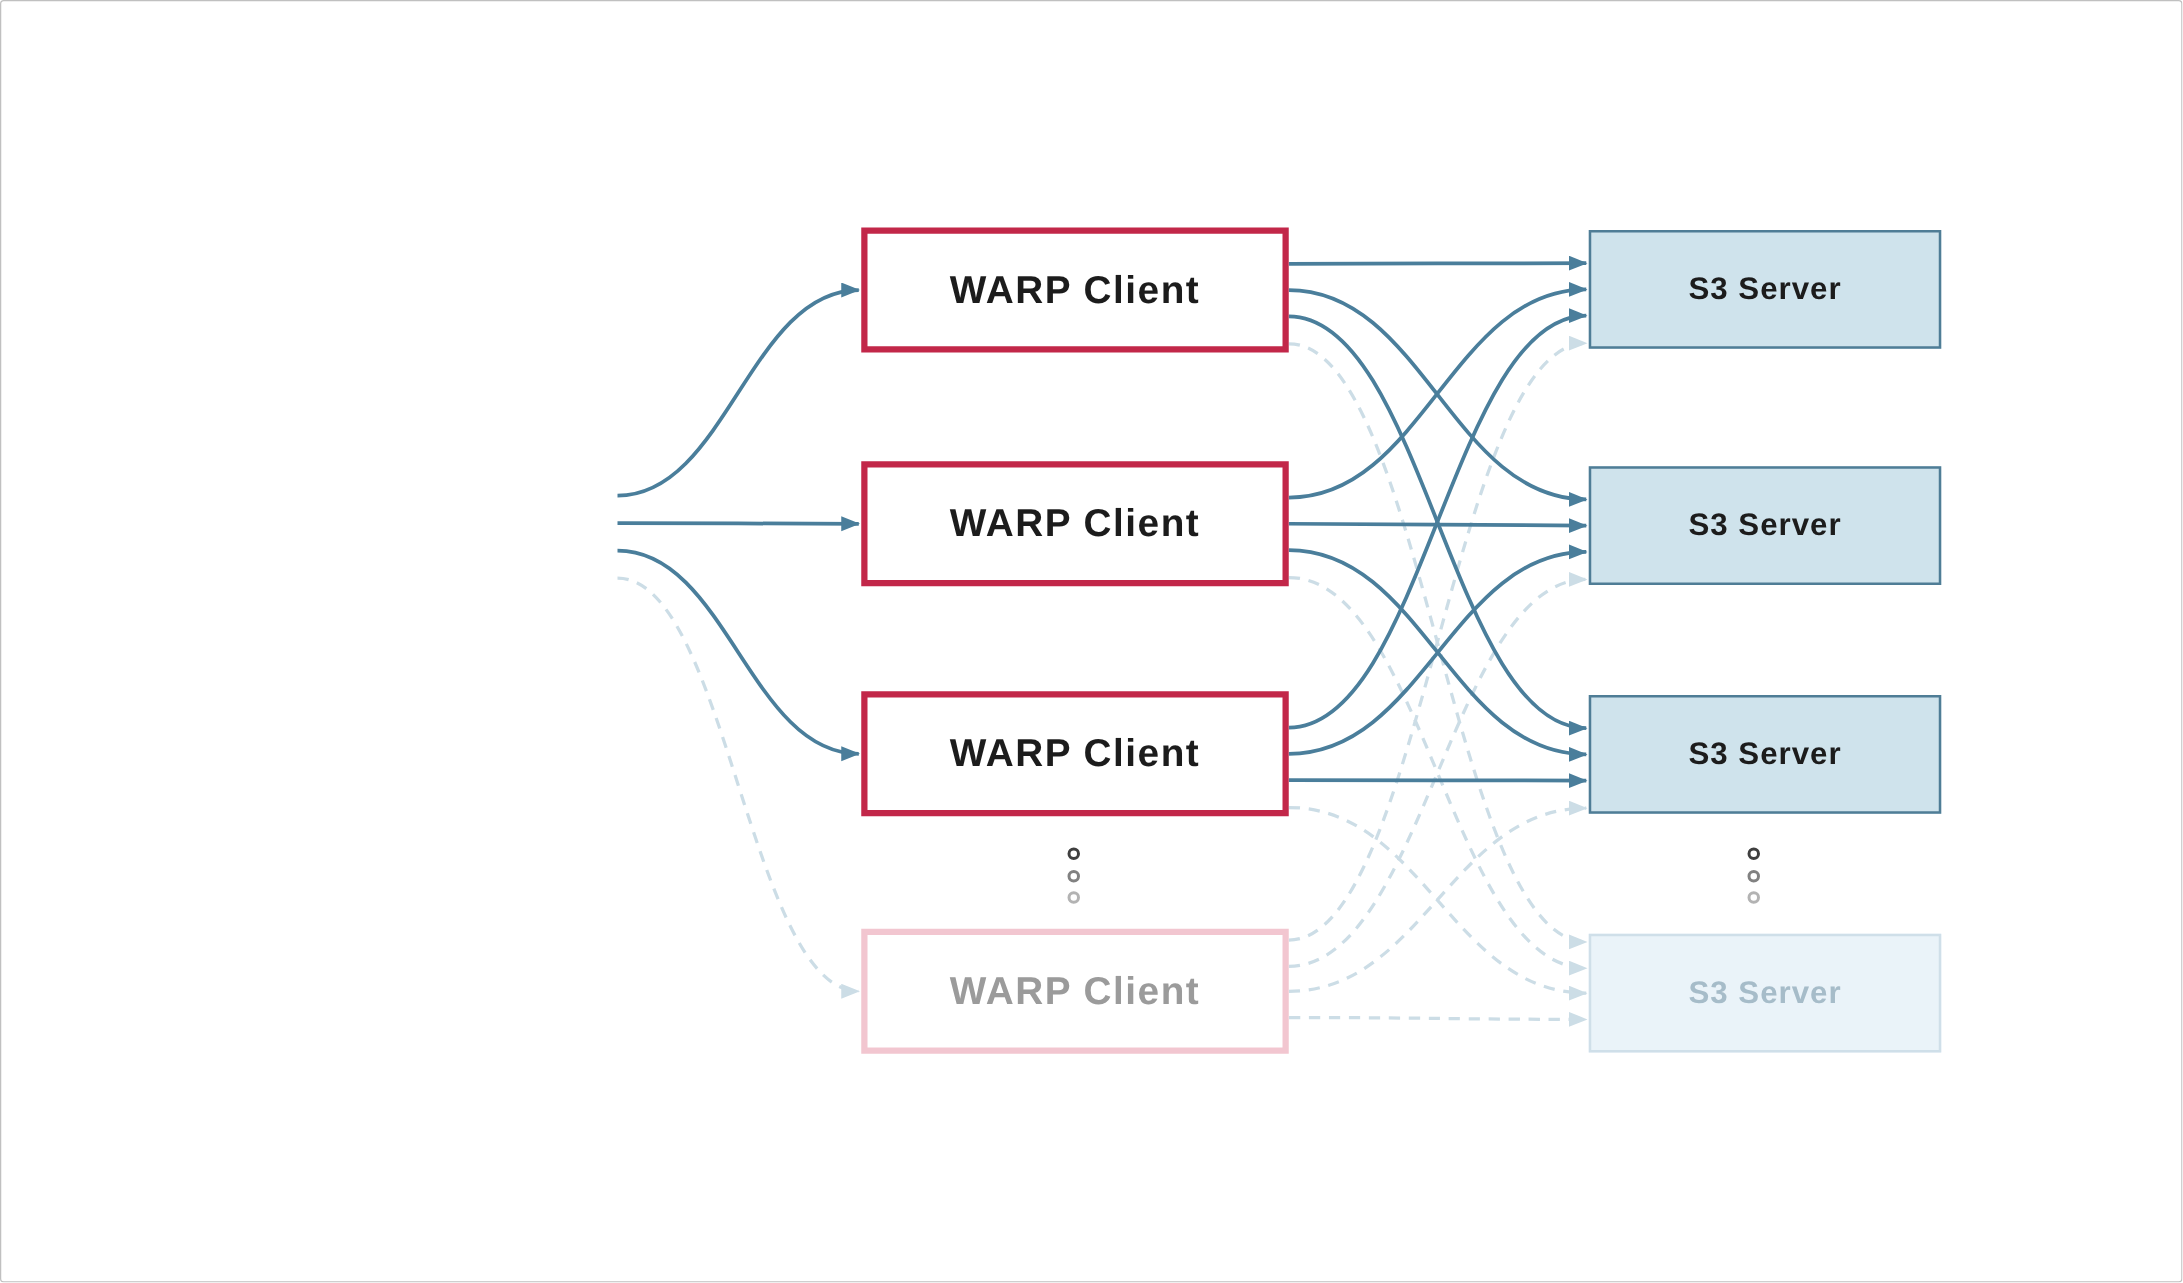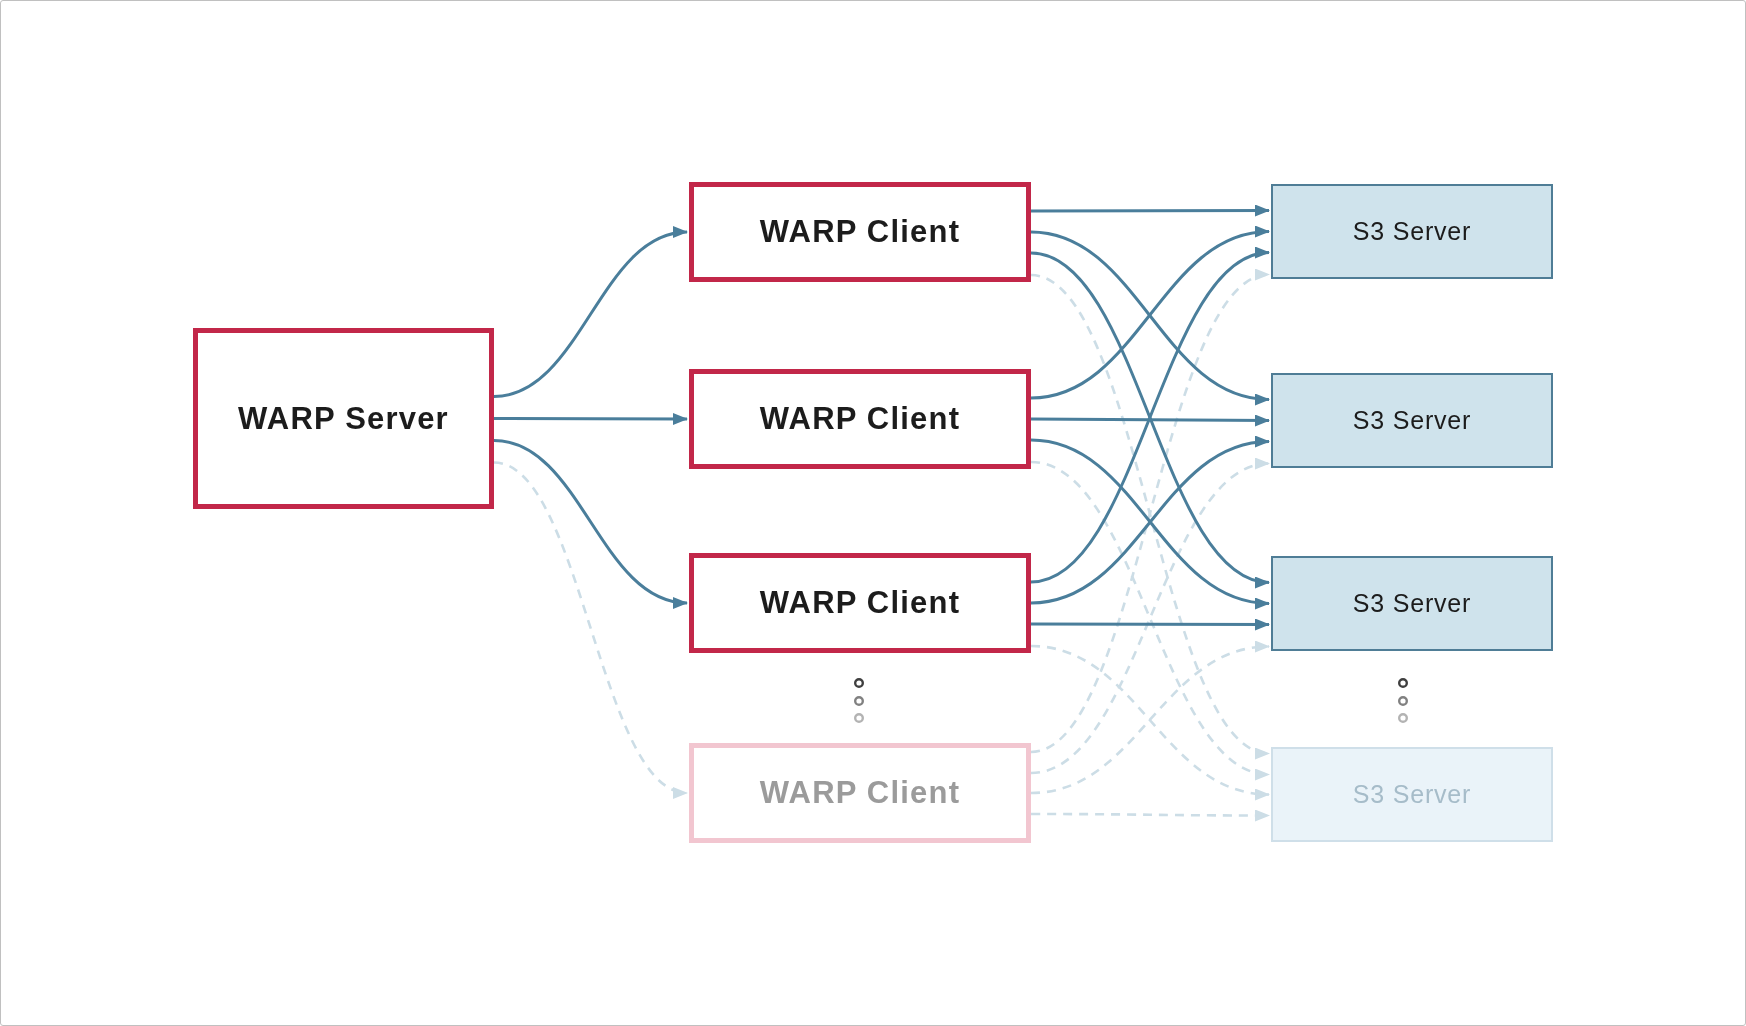"S3 Server" .s3 { font-weight: 400 -> 700 }
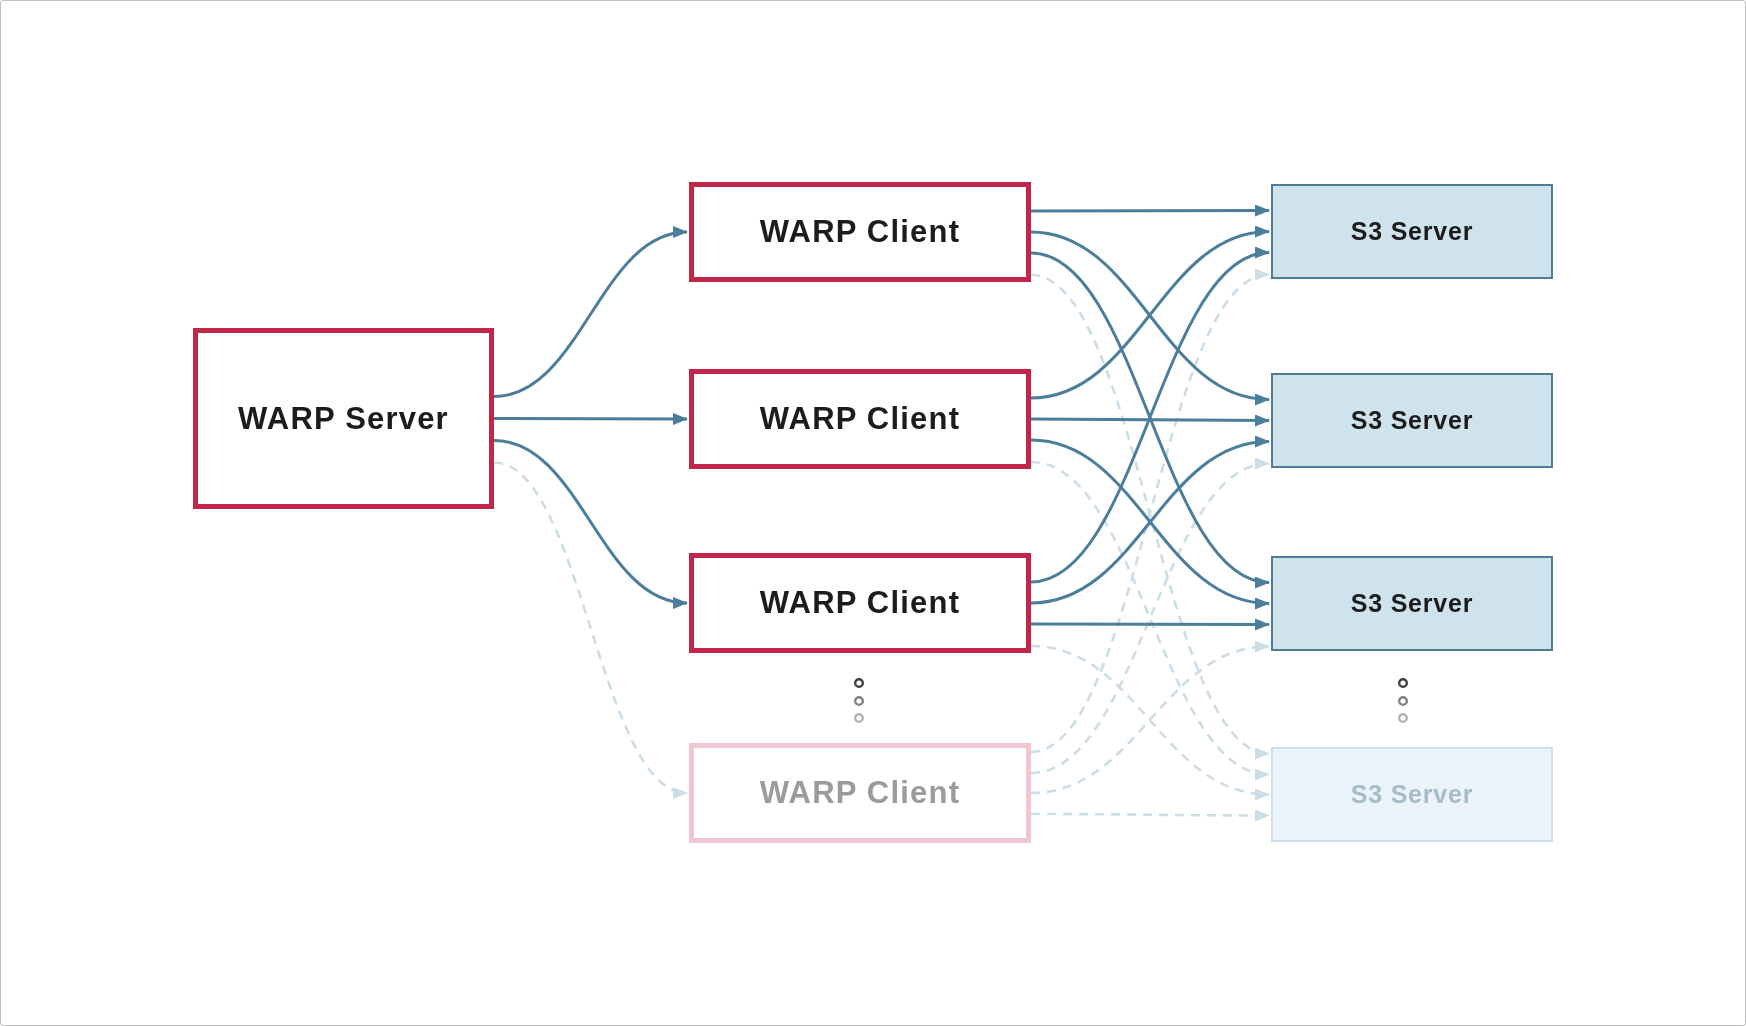"WARP Server" div.node { html: <div> <span>WARP Server</span> </div> -> none }
